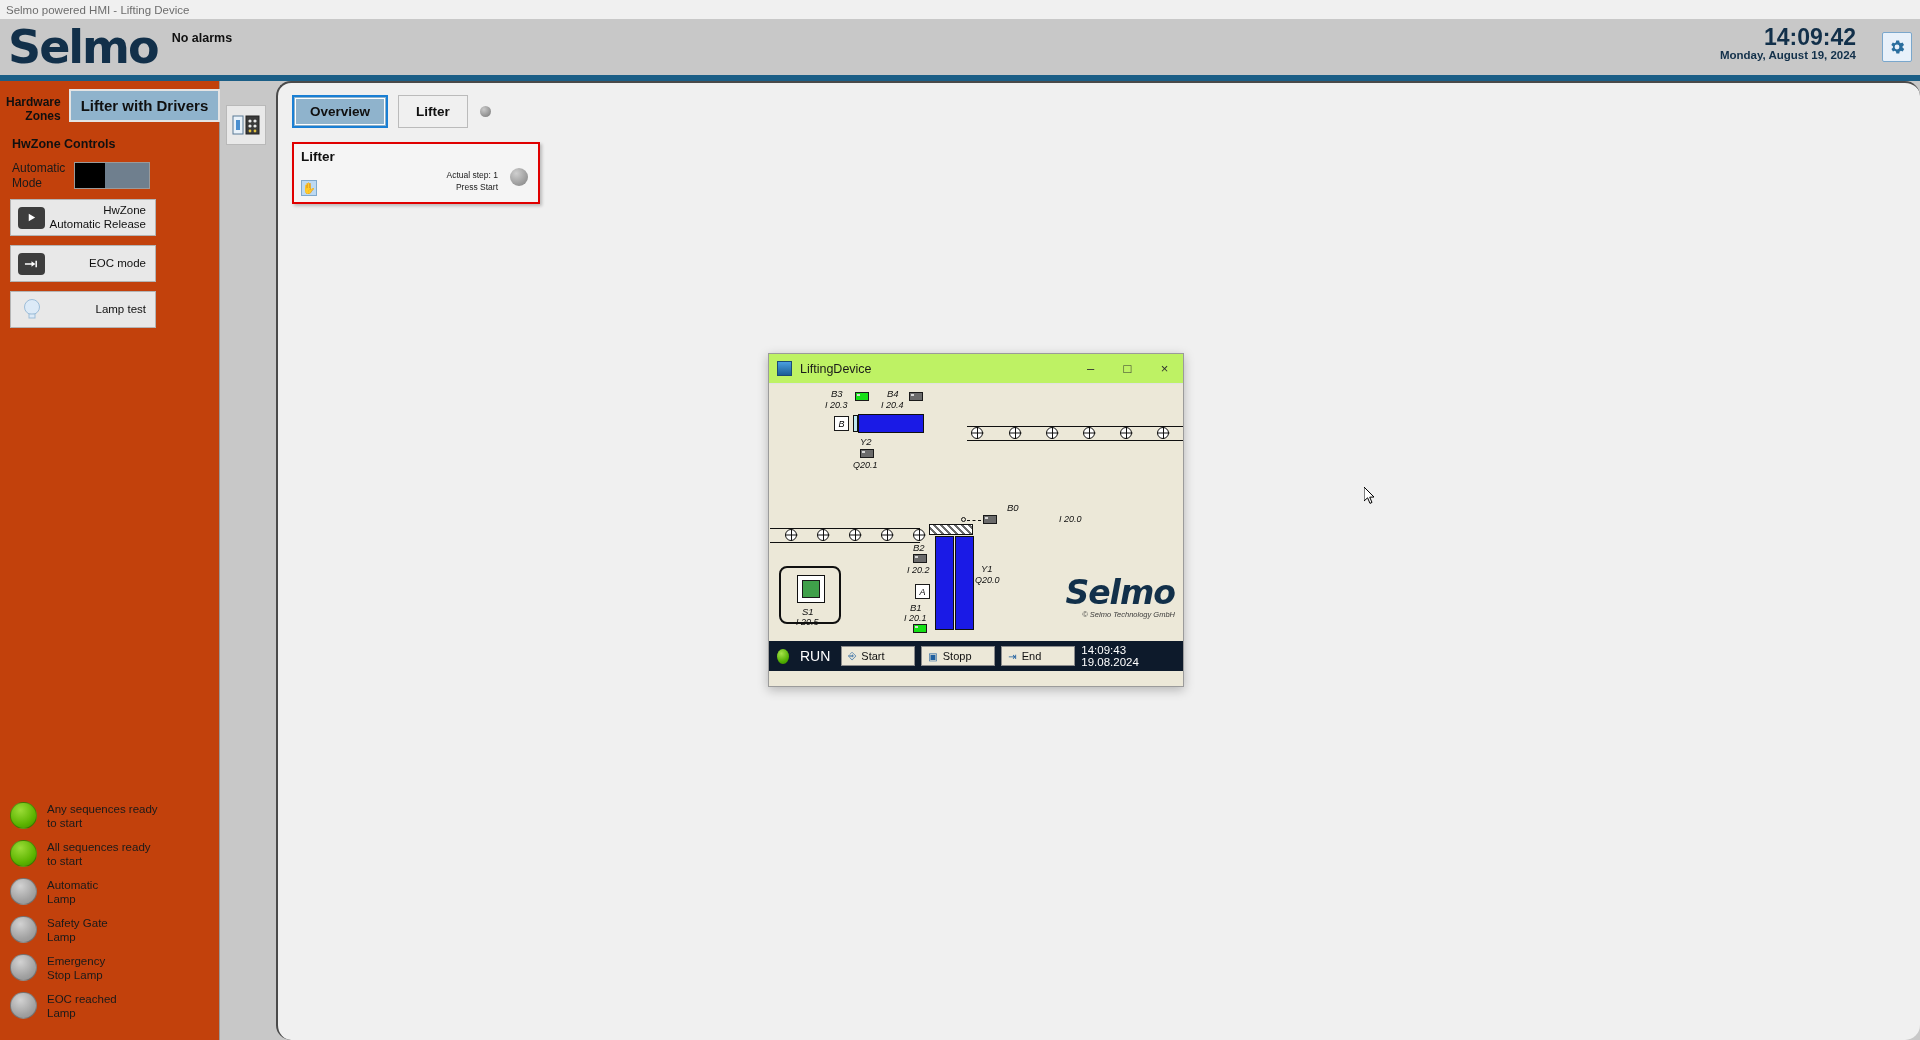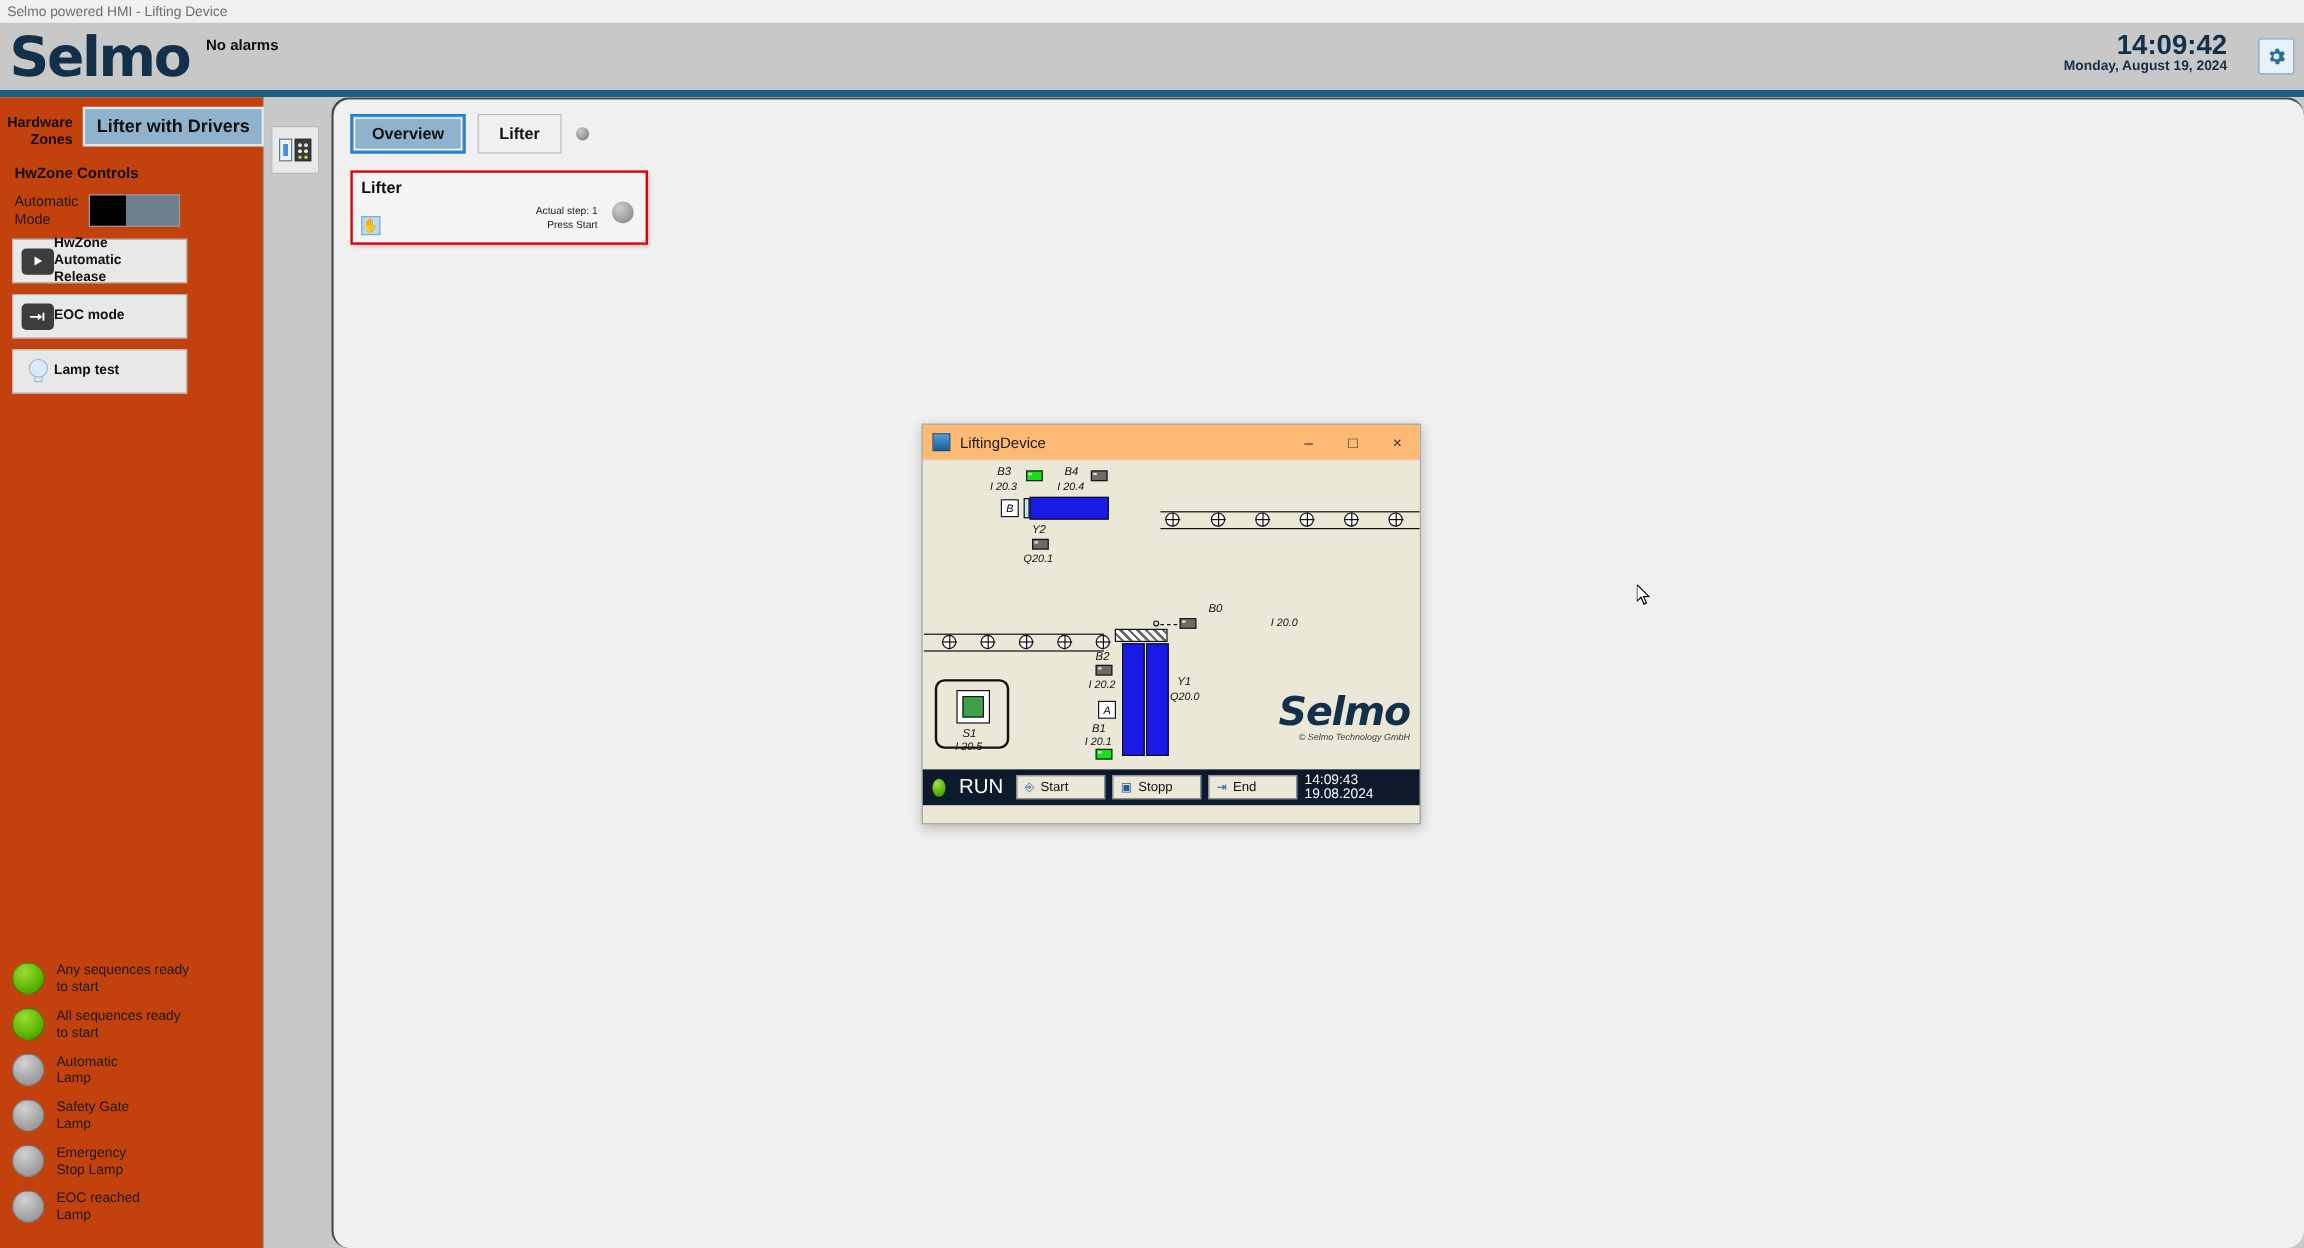"HwZone" .side-btn-text { font-weight: 700 -> 400; text-align: left -> right }
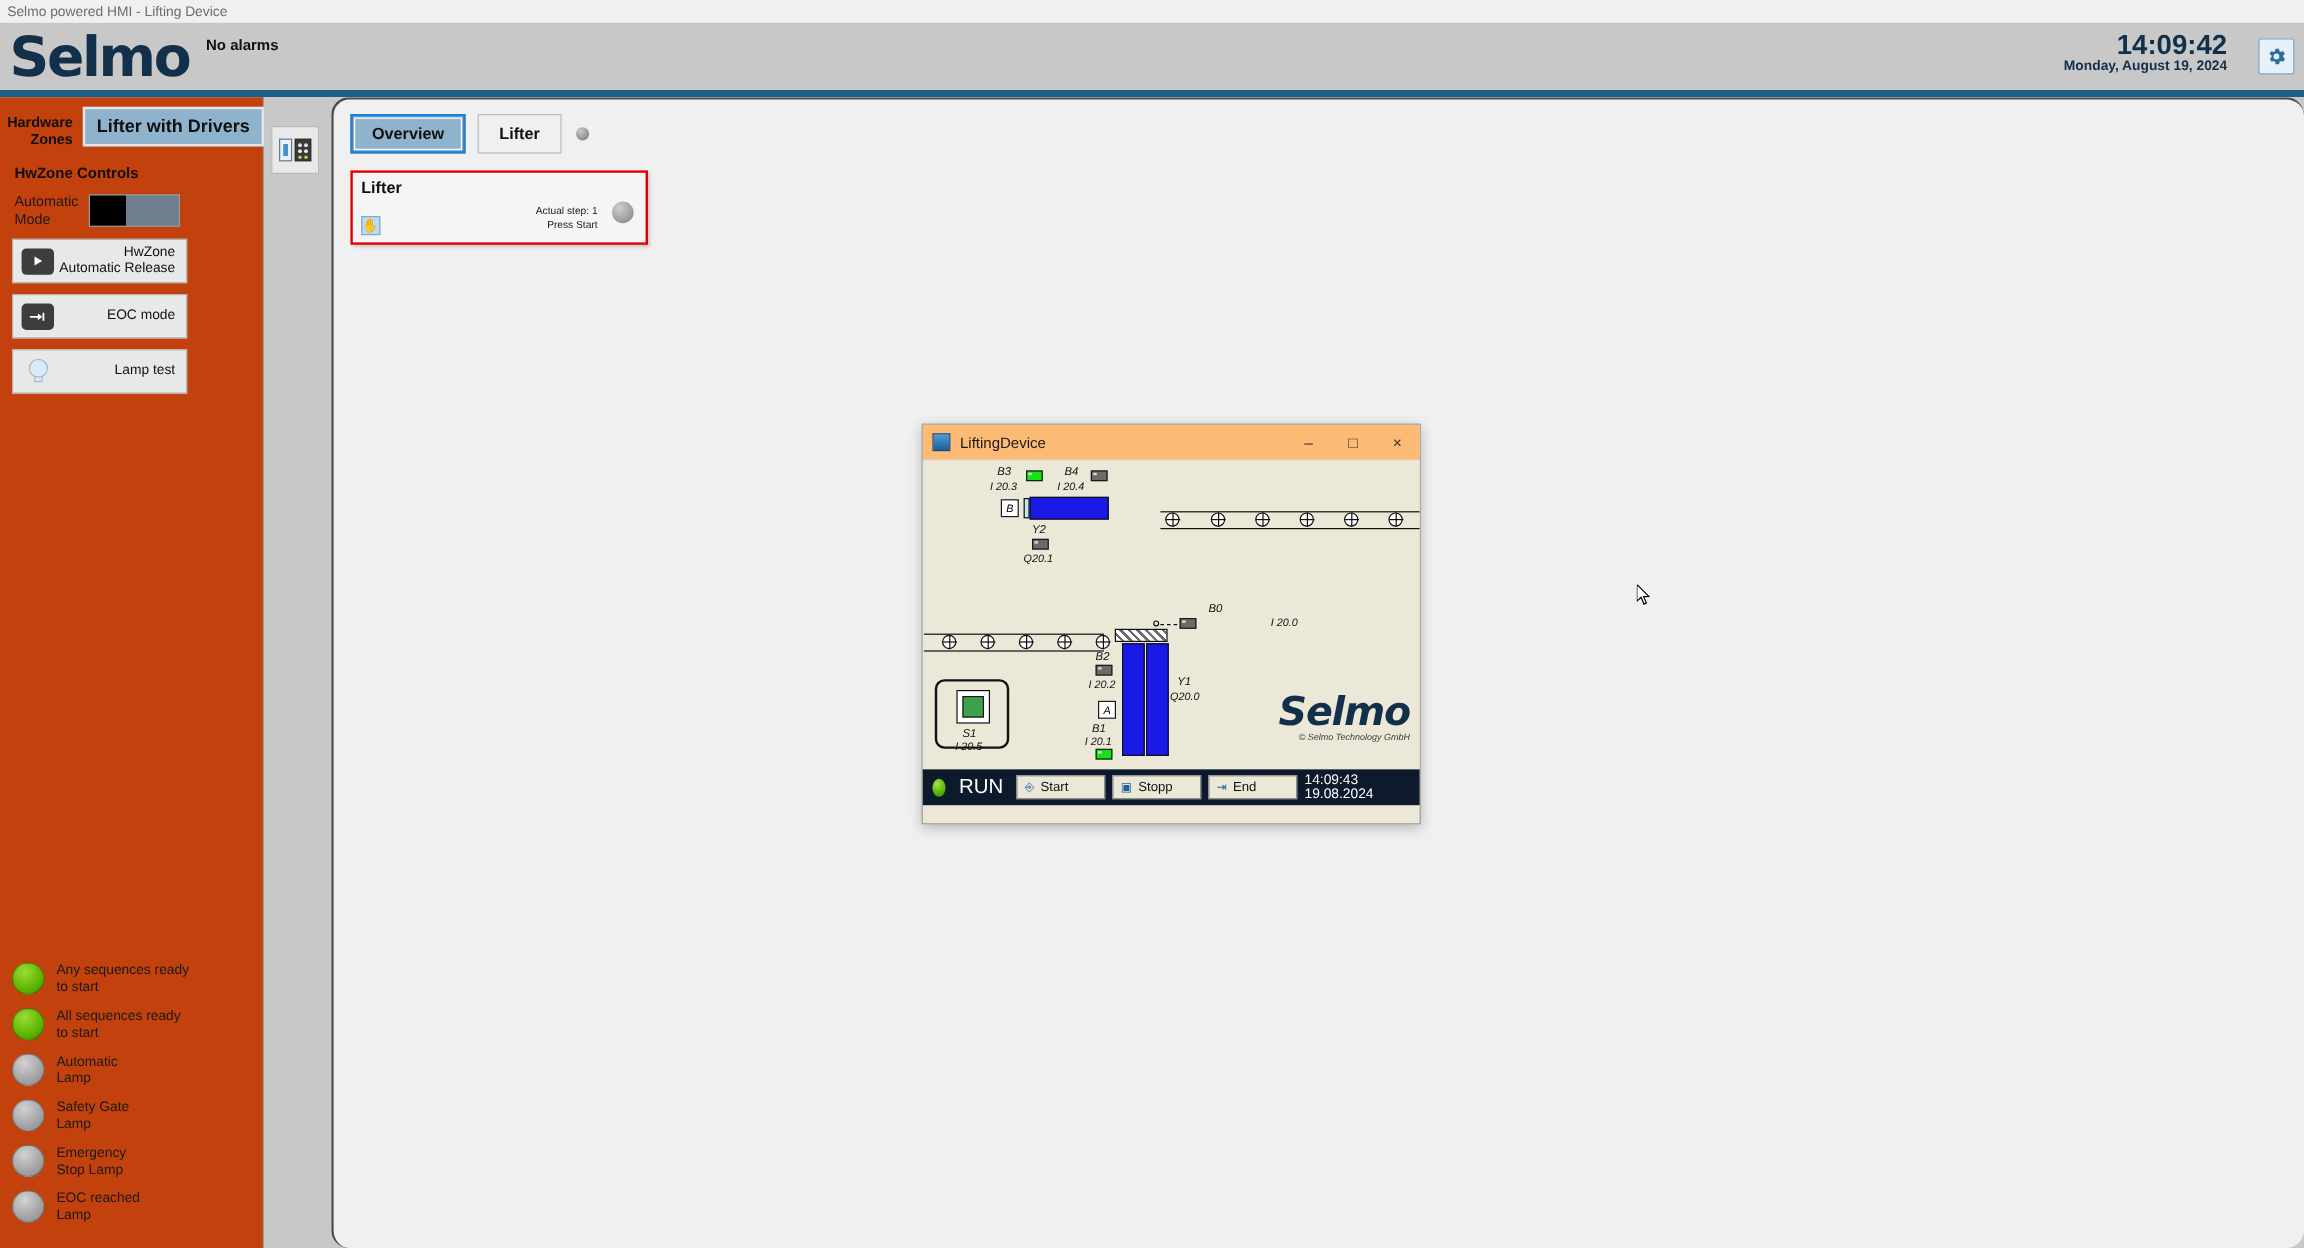"LiftingDevice" #sim-titlebar { background: #fdba74 -> #bef264 }
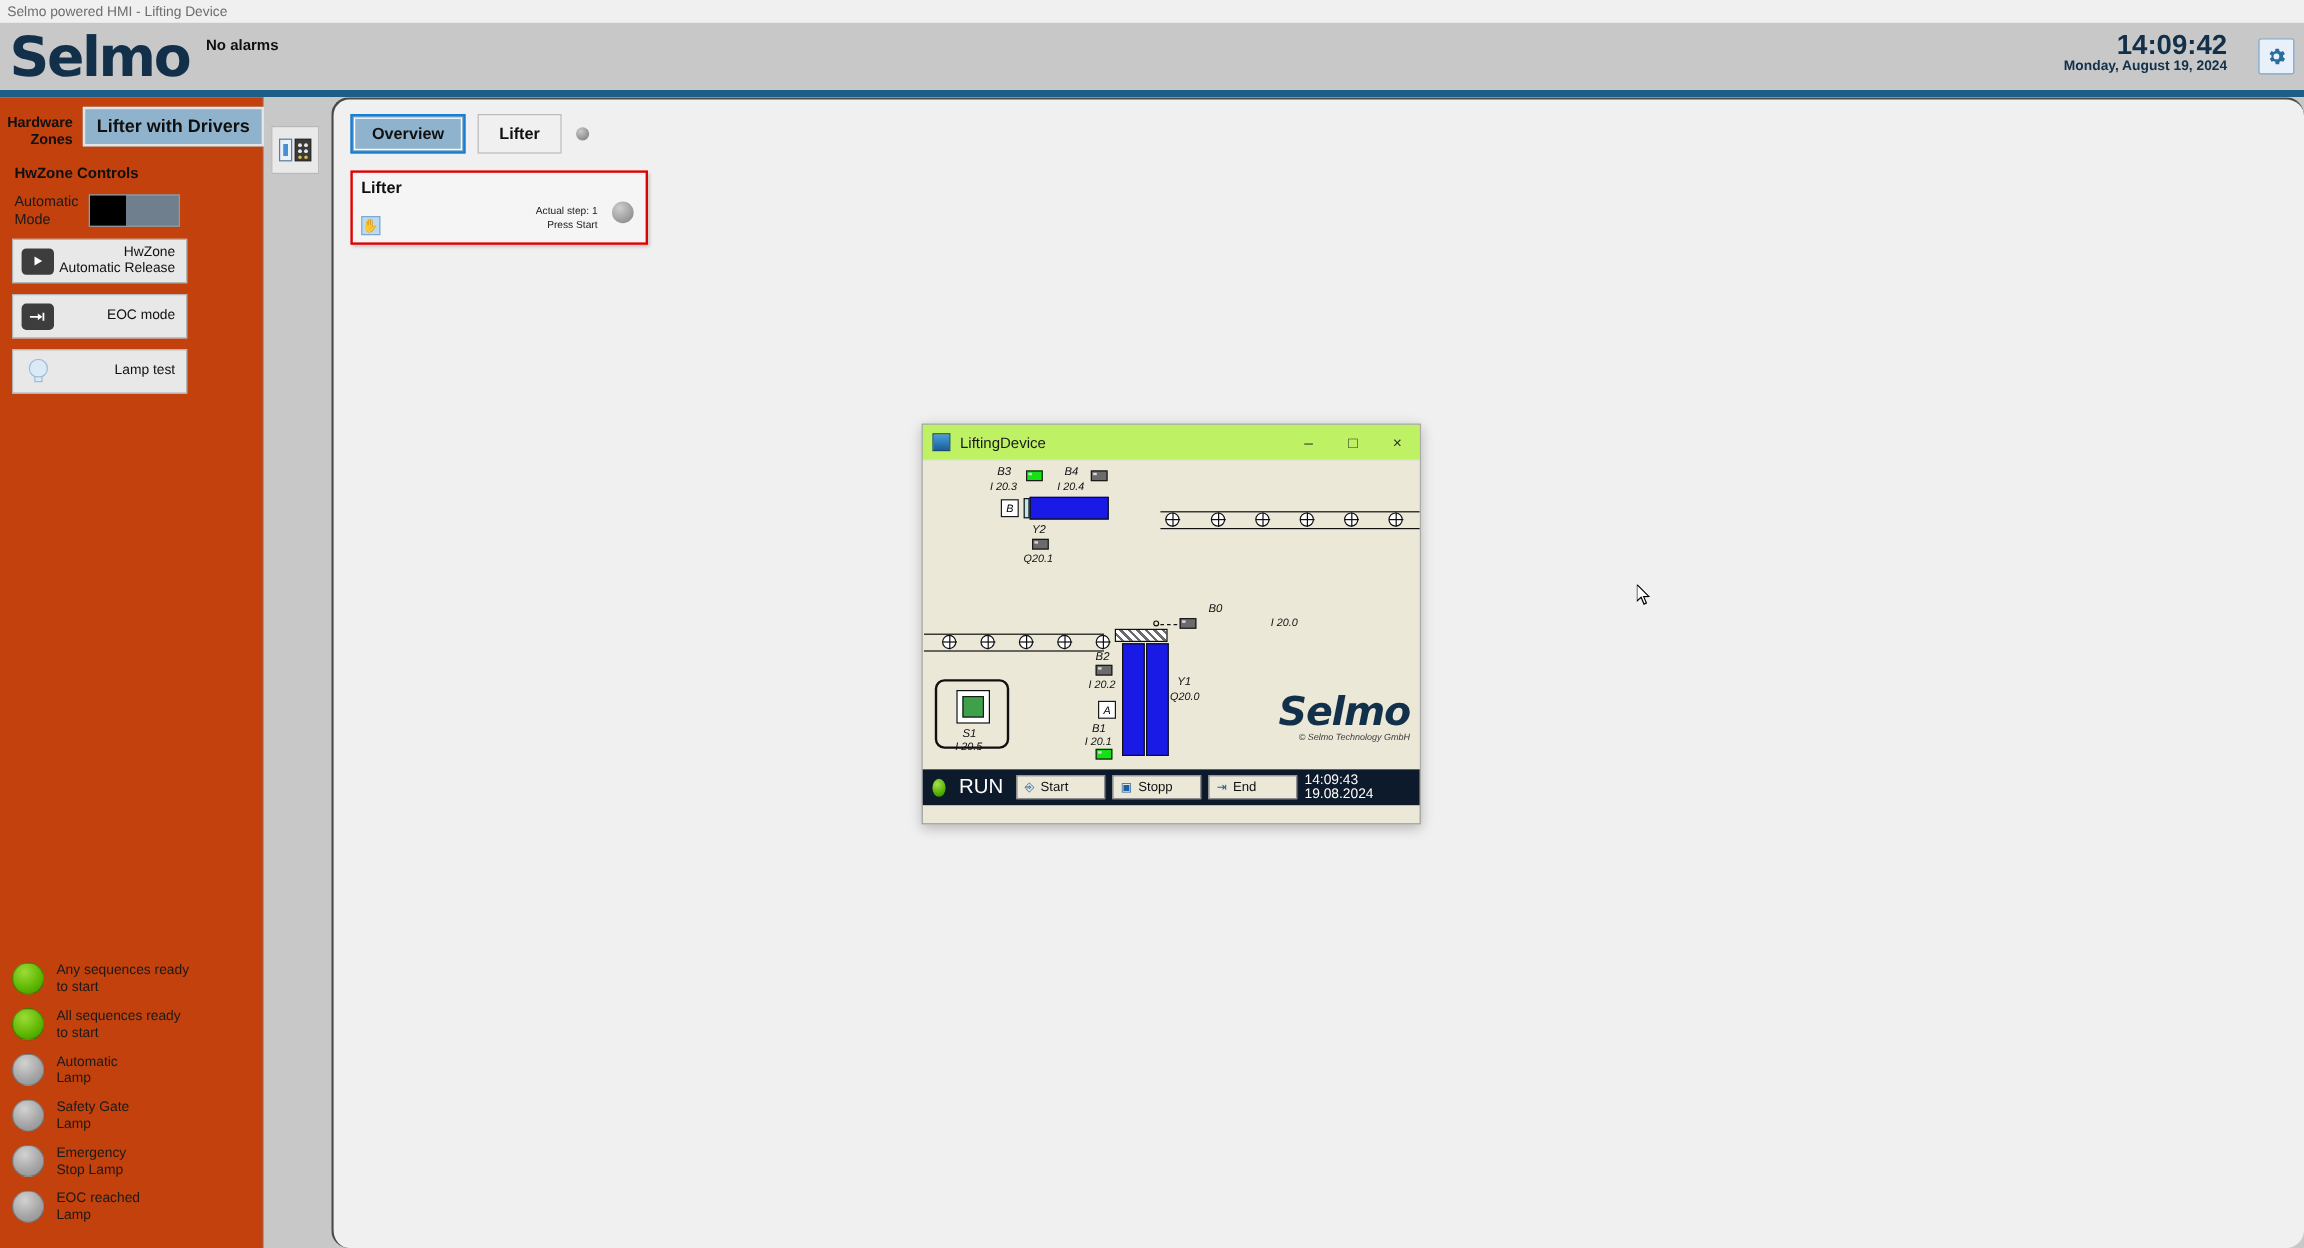"RUN" #run-label { font-size: 17px -> 14px }
